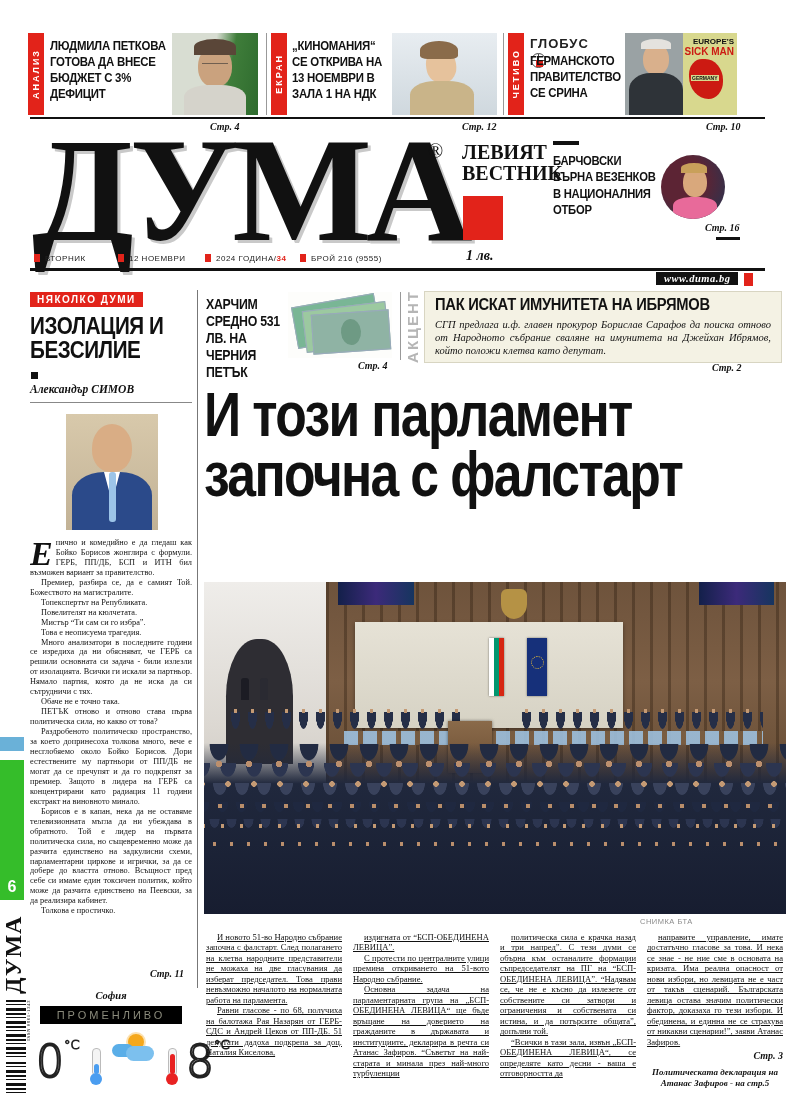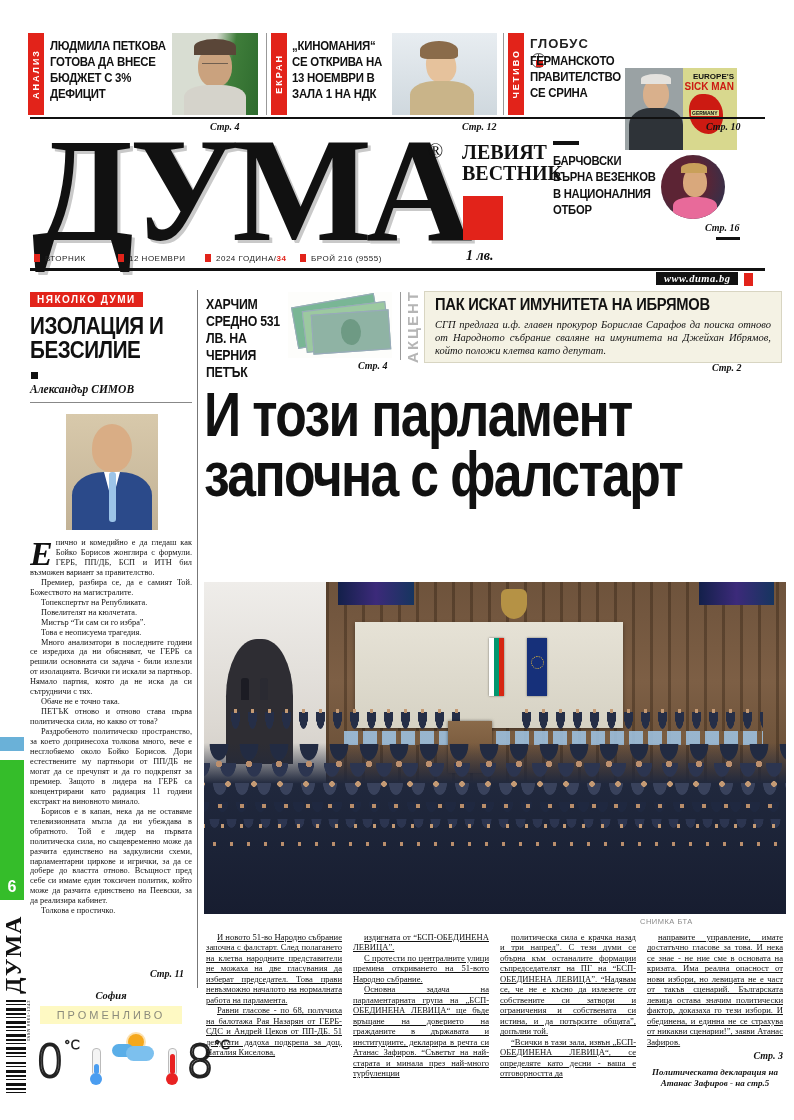"EUROPE'S" .p-scholz { margin-top: 35px -> none }
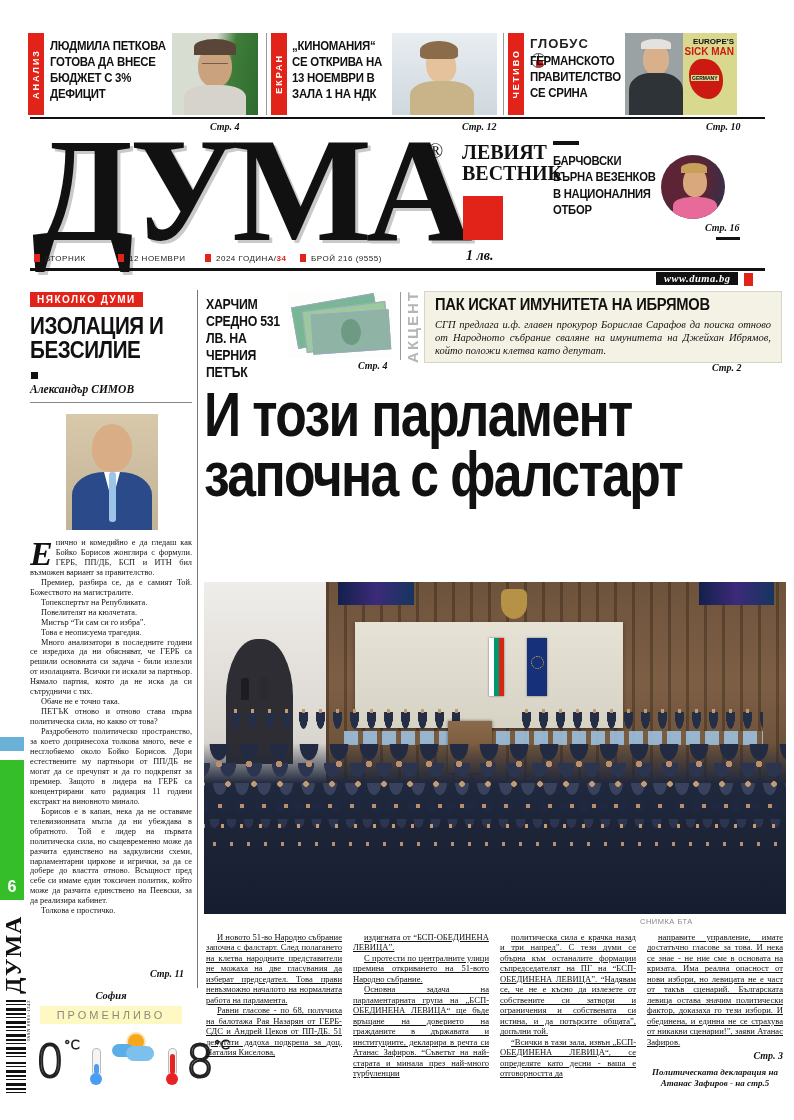"ПРОМЕНЛИВО" #wx-cond { background: #fef9c3 -> #000000 }
